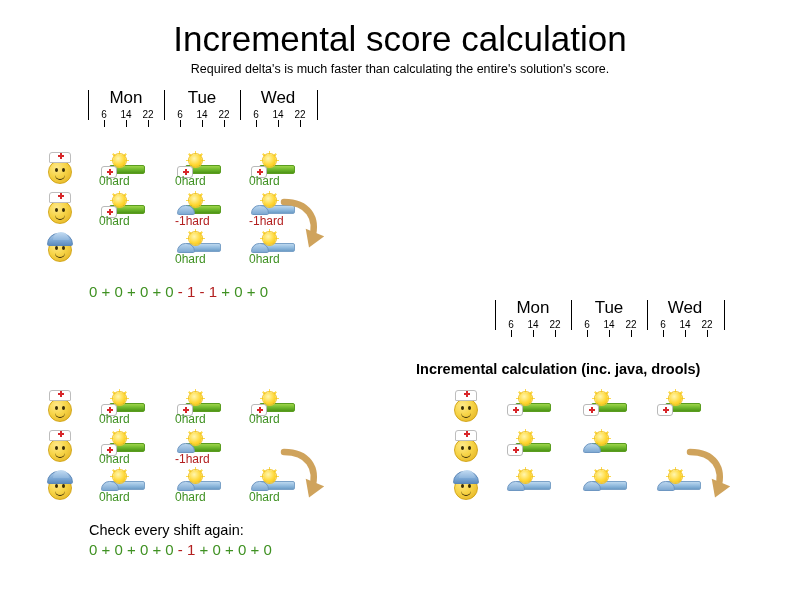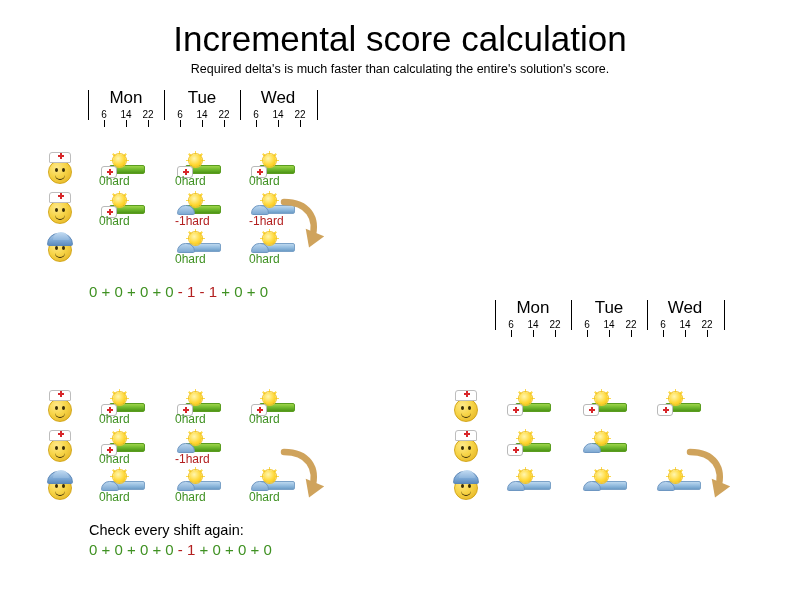"Incremental calculation (inc. java," div.section-head { html: none -> <div>Incremental calculation (inc. java, drools)</div> }
